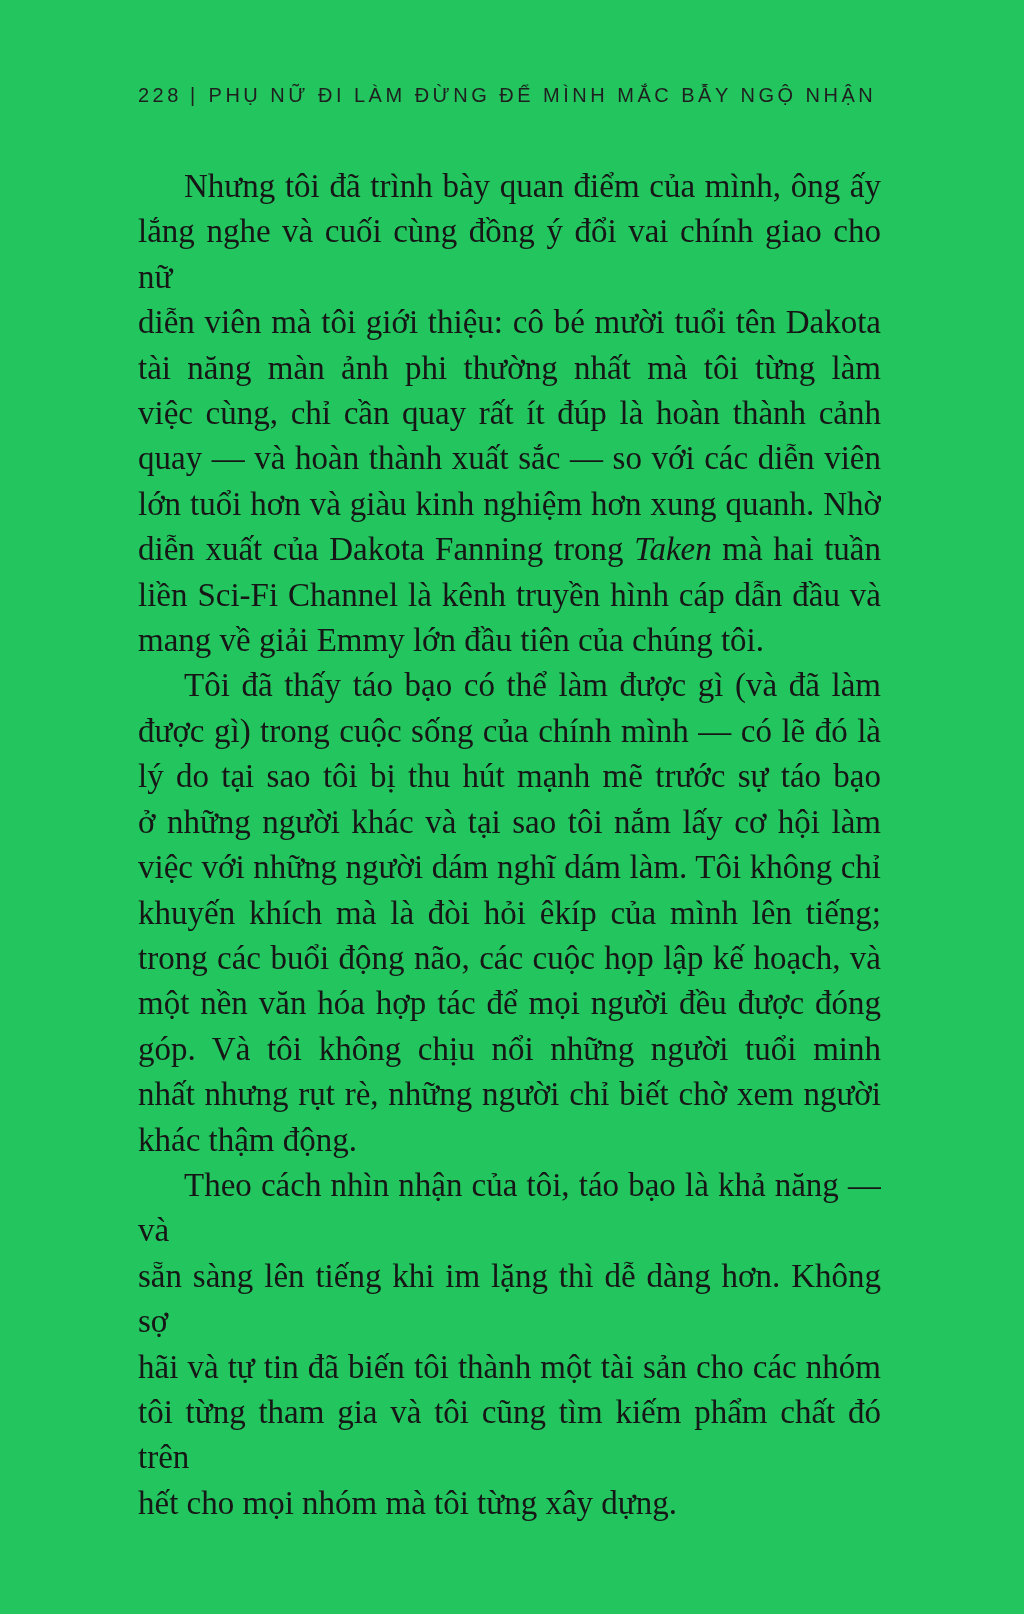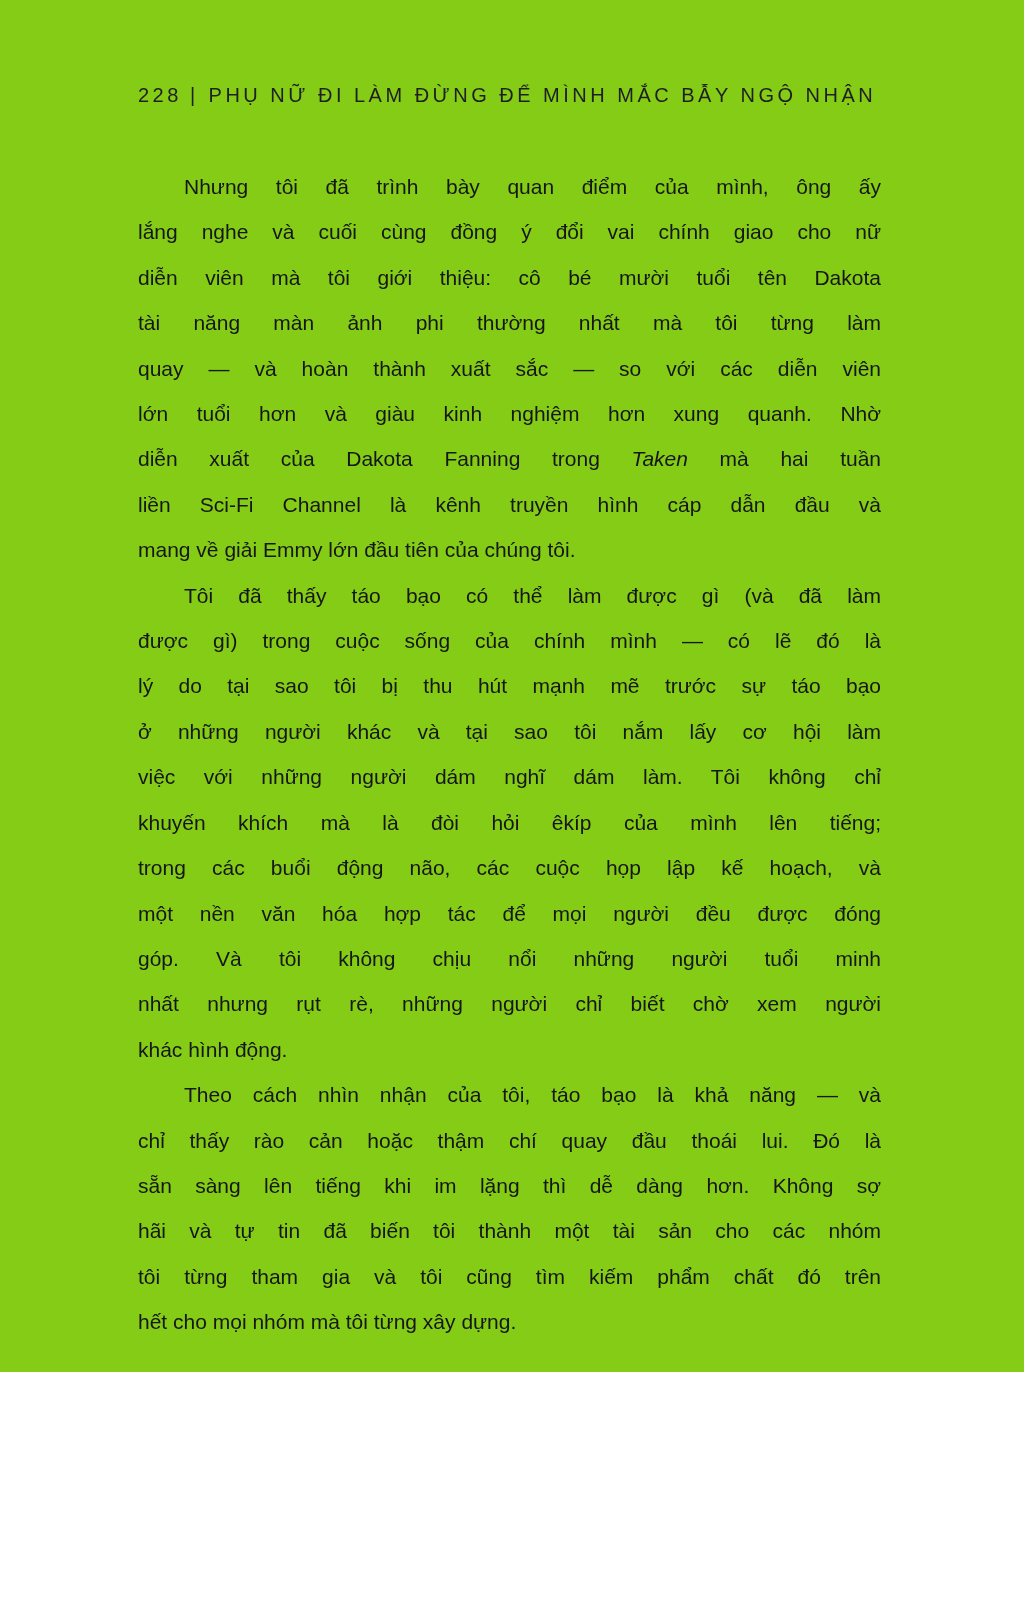"228 | PHỤ NỮ ĐI" .page { background: #84cc16 -> #22c55e; height: 1372px -> 1614px }
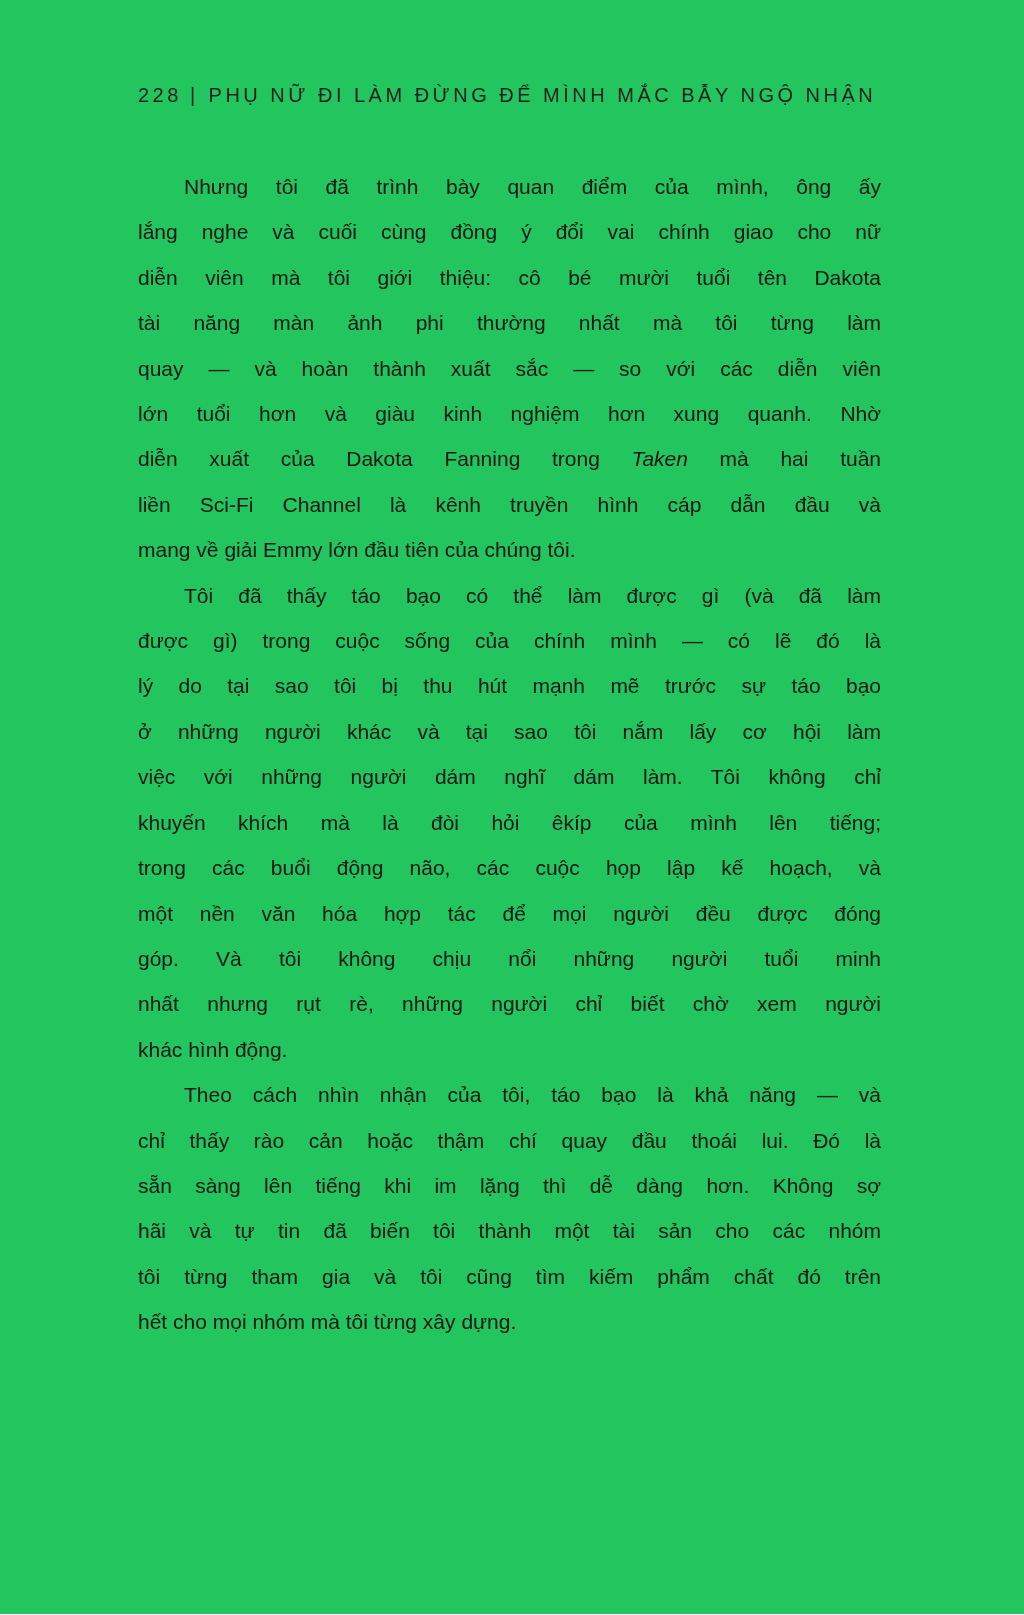"Nhưng tôi đã trình bày" .body-text { font-family: Liberation Sans, sans-serif -> Liberation Serif, serif; font-size: 21px -> 33px }
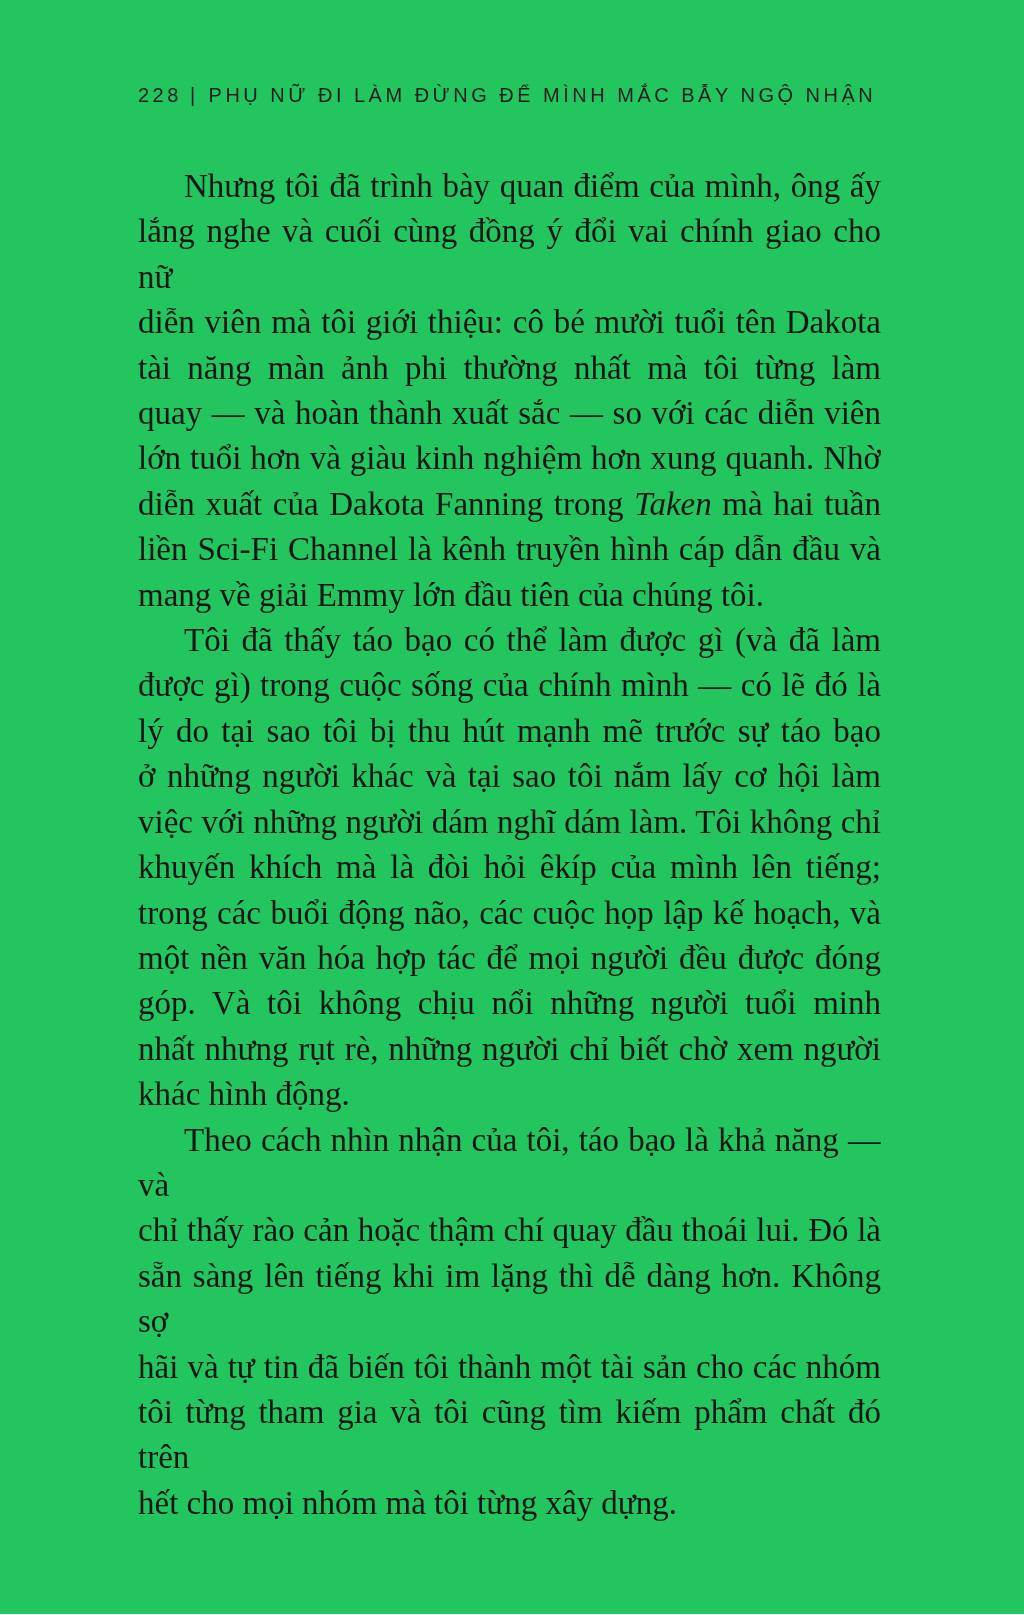"việc cùng, chỉ cần quay" div.line { html: none -> <div>việc cùng, chỉ cần quay rất ít đúp là hoàn thành cảnh</div> }
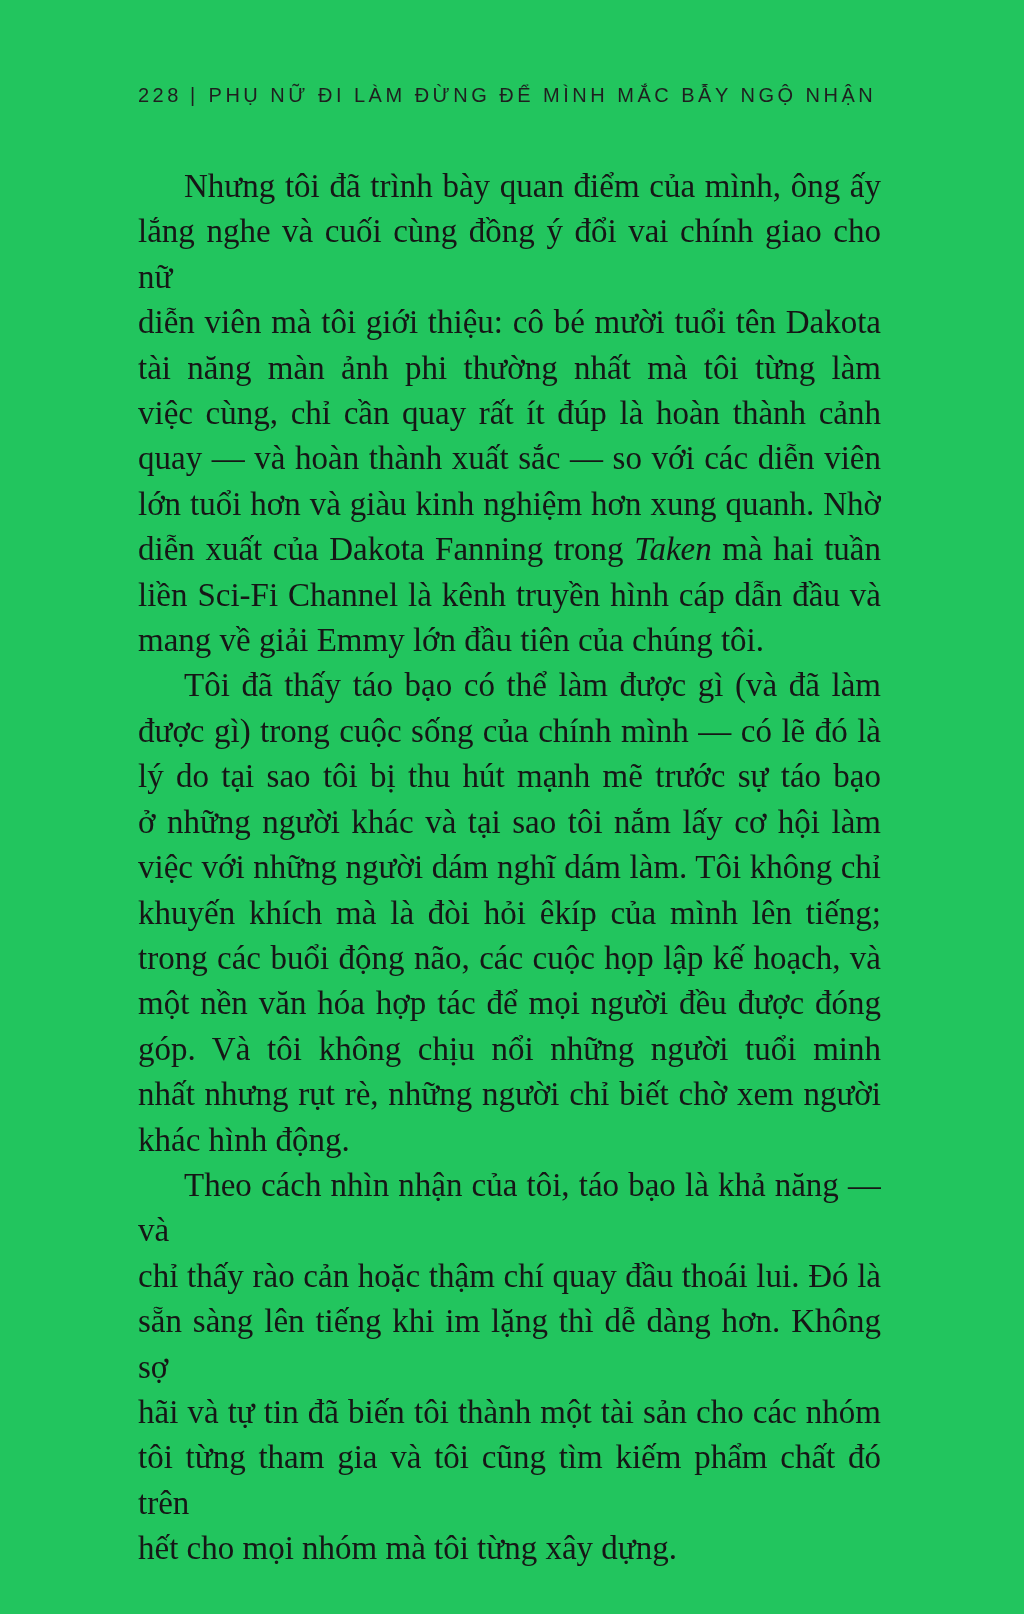"khác hình động." div.line { text: hình -> thậm }
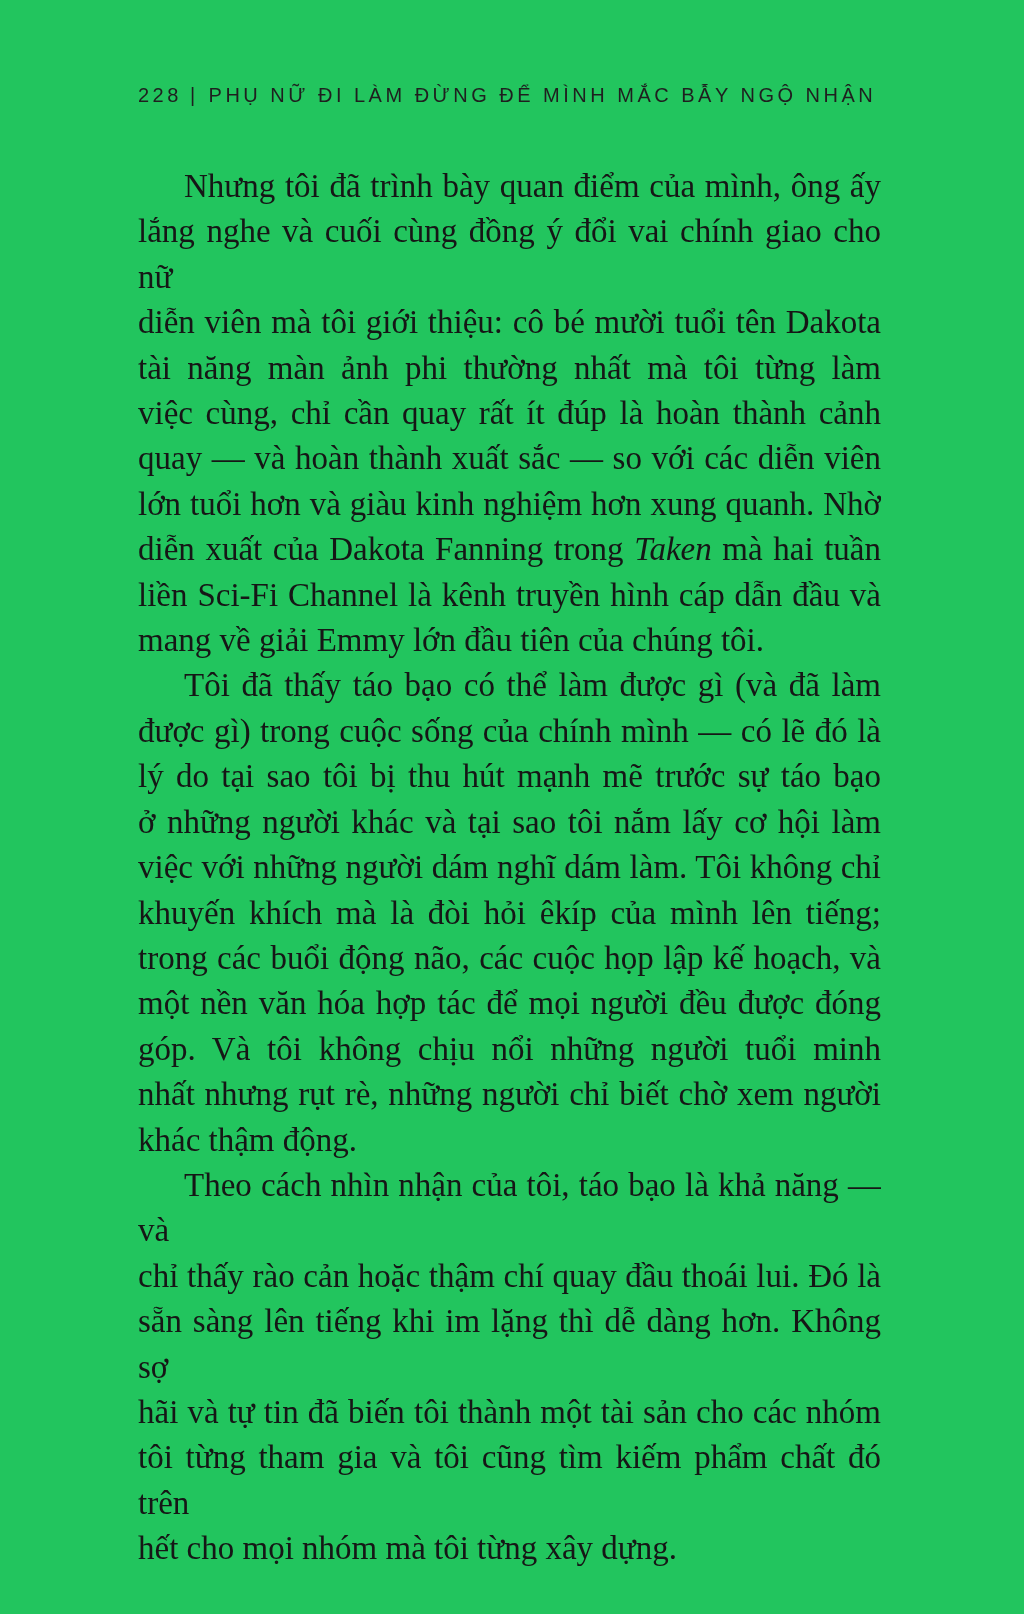"chỉ thấy rào cản hoặc" div.line { html: <div>chỉ thấy rào cản hoặc thậm chí quay đầu thoái lui. Đó là</div> -> none }
